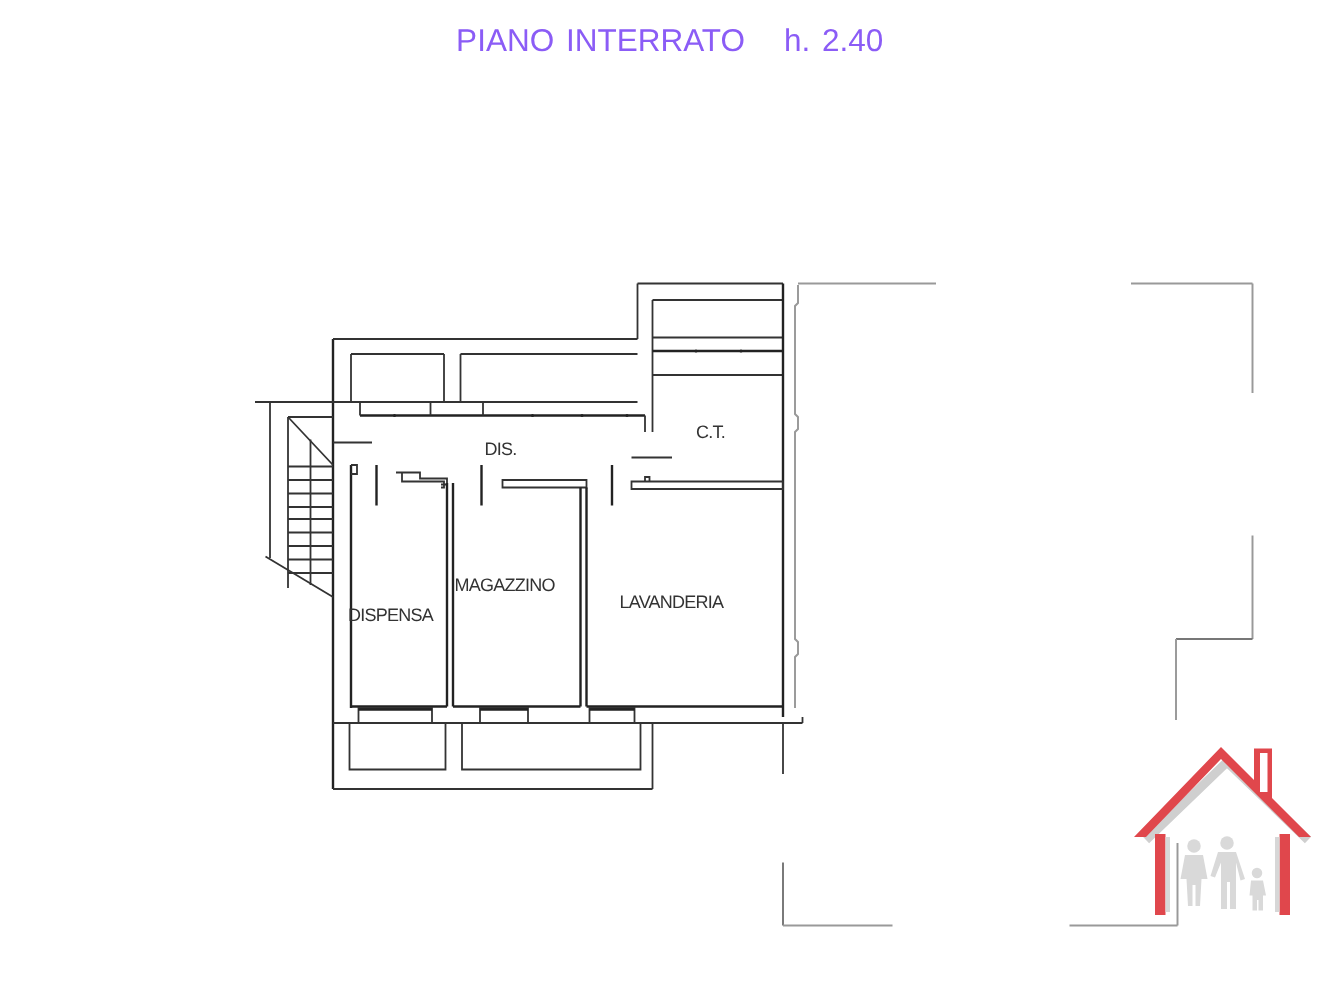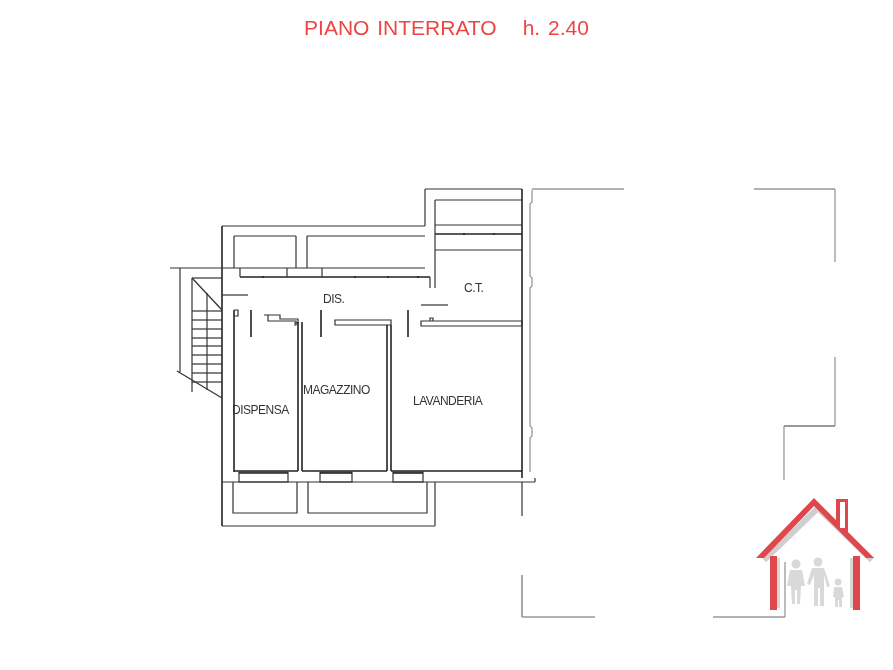"PIANO INTERRATO h. 2.40" .title { color: #ef4444 -> #8b5cf6 }
